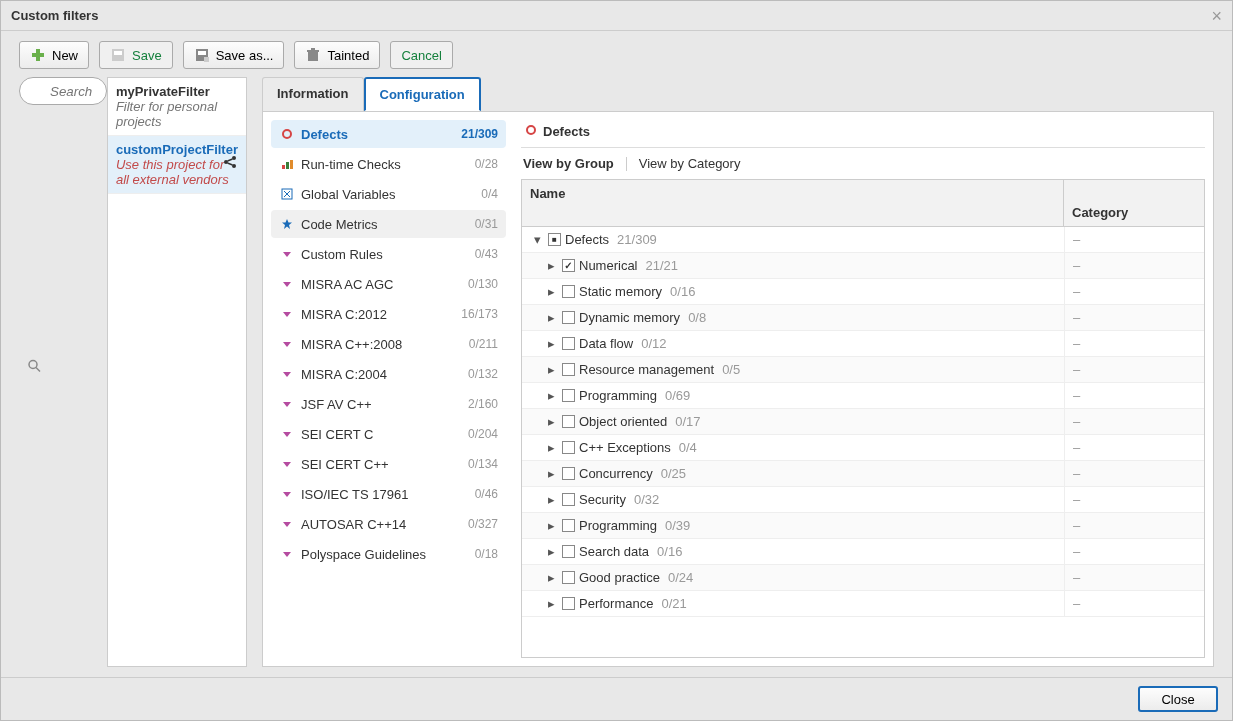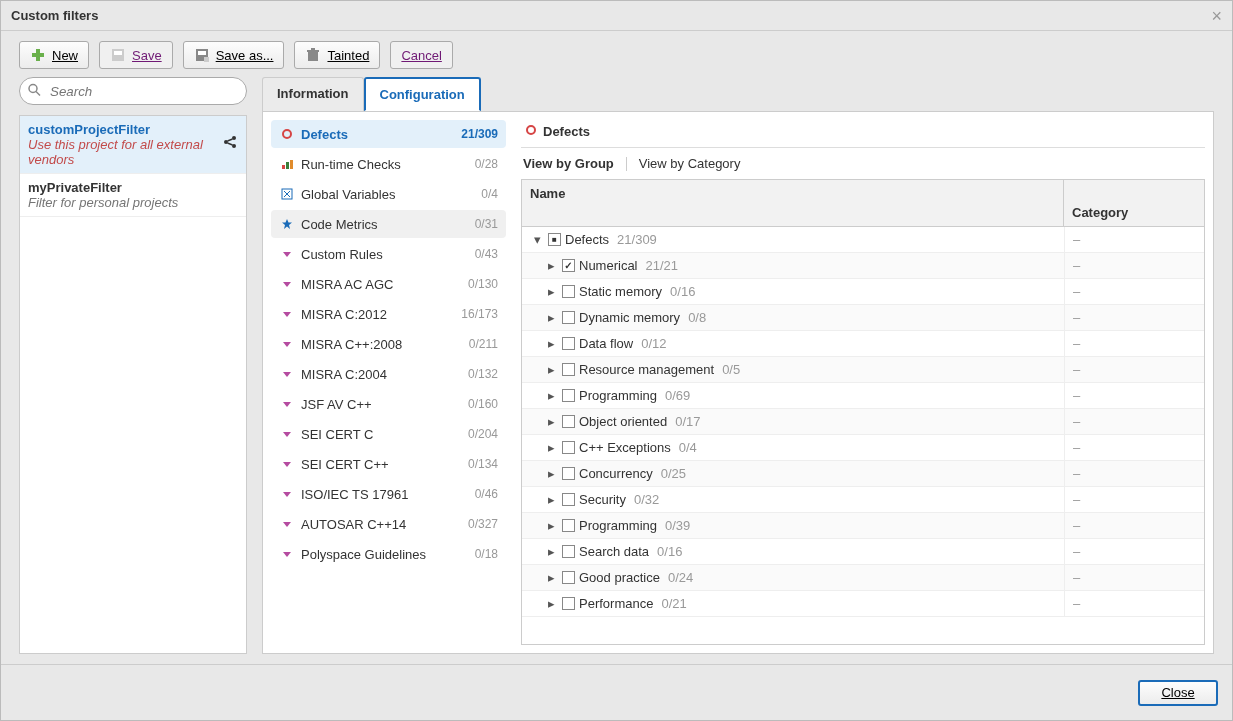"New" .btn { text-decoration: underline -> none }
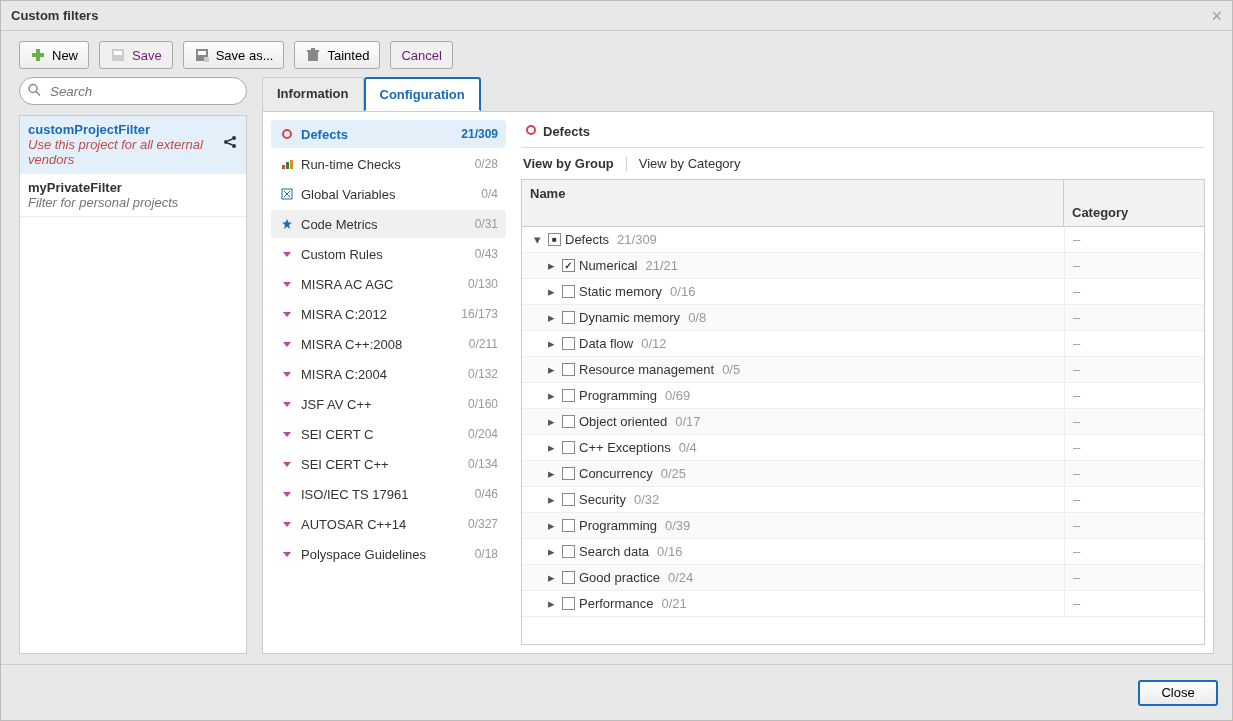"Save" .btn.disabled { color: #701a75 -> #15803d }
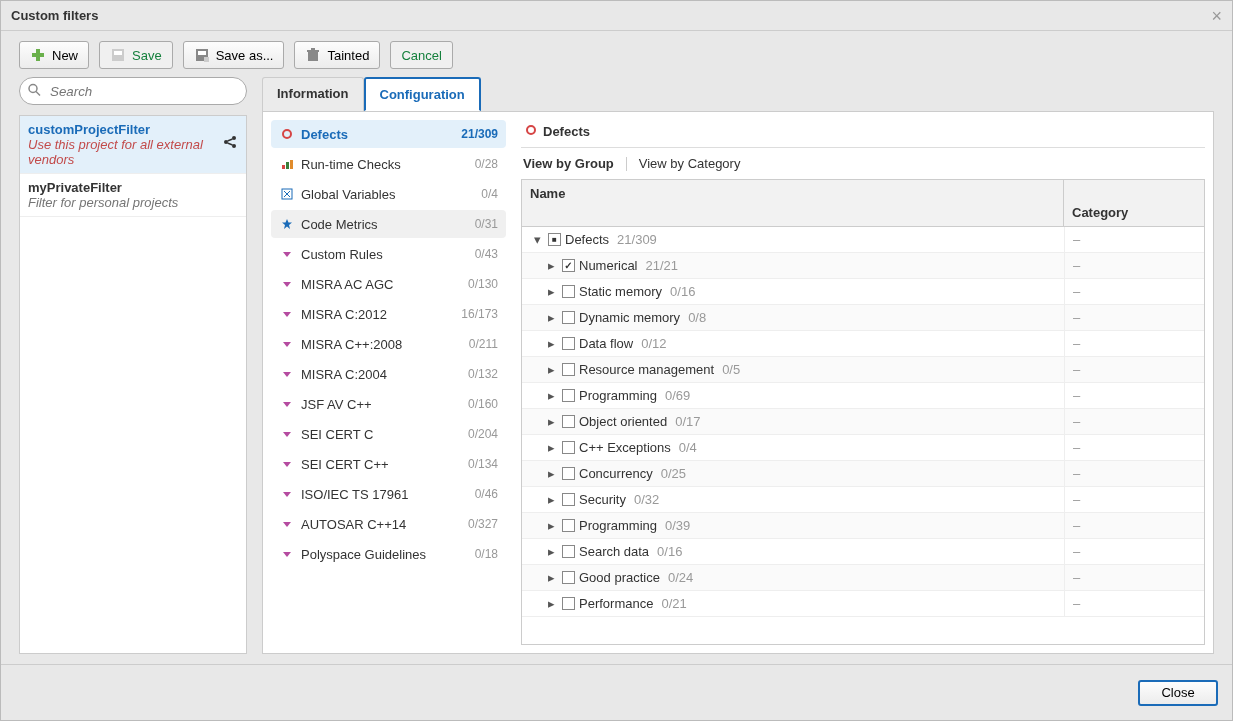"Search" .left-panel { flex-direction: column -> row }
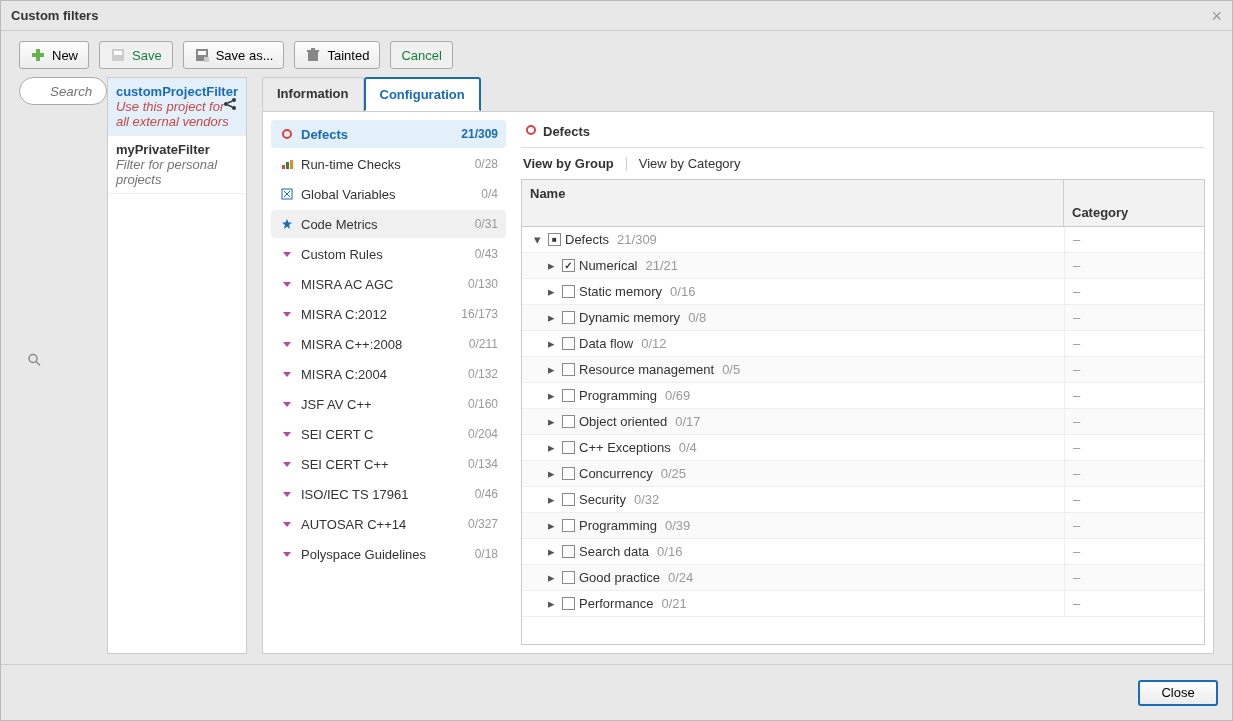"customProjectFilter" div.filter-item { order: before "myPrivateFilter" -> after "myPrivateFilter" }
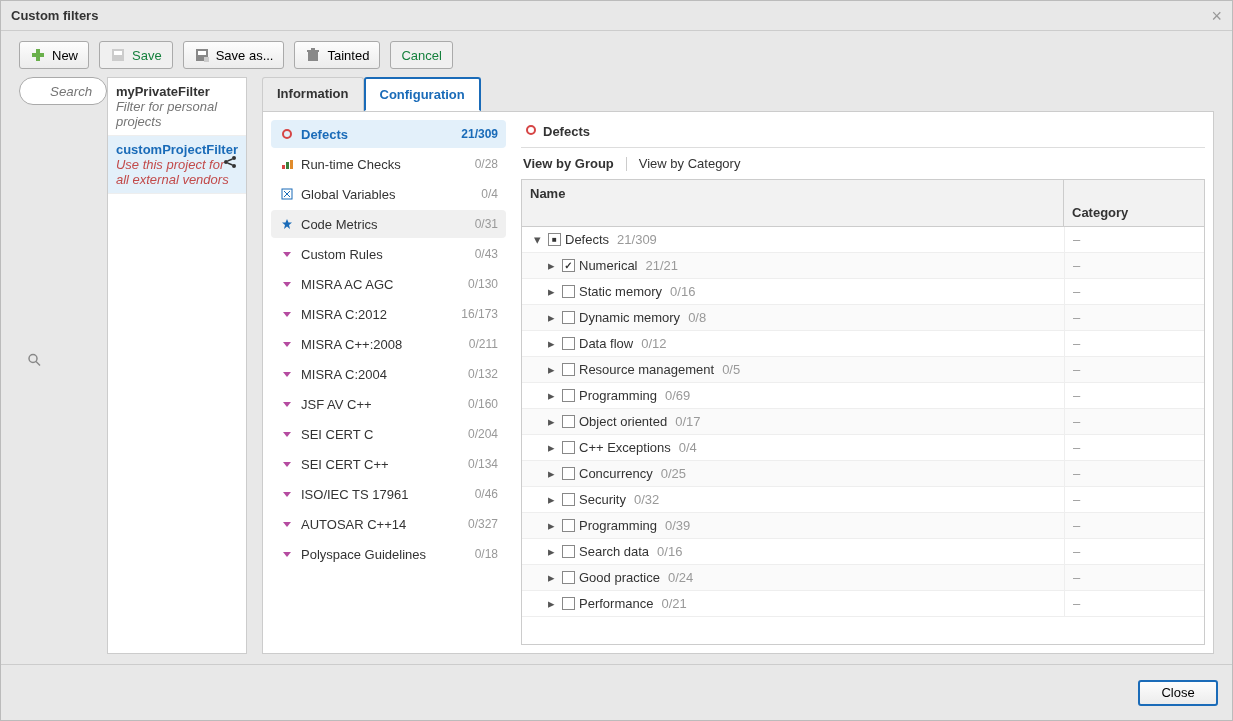"0/160" span.cat-count { text: 0/160 -> 2/160 }
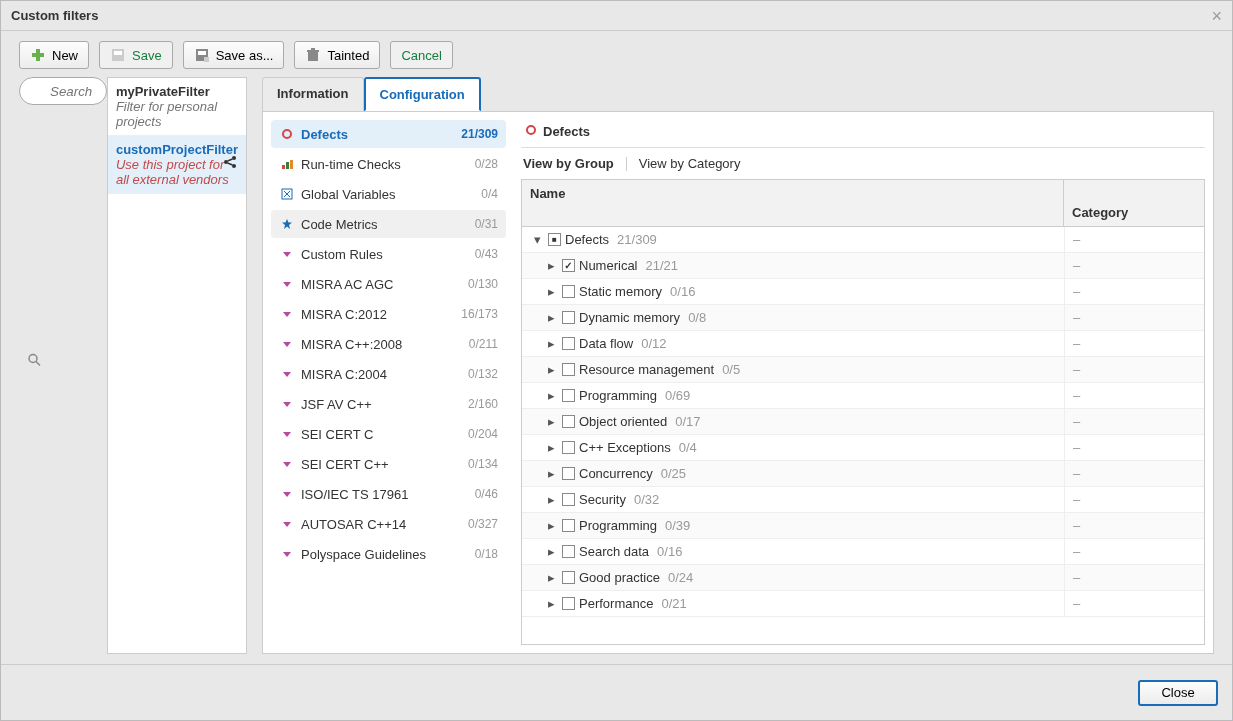"Close" .footer { height: 56px -> 43px }
